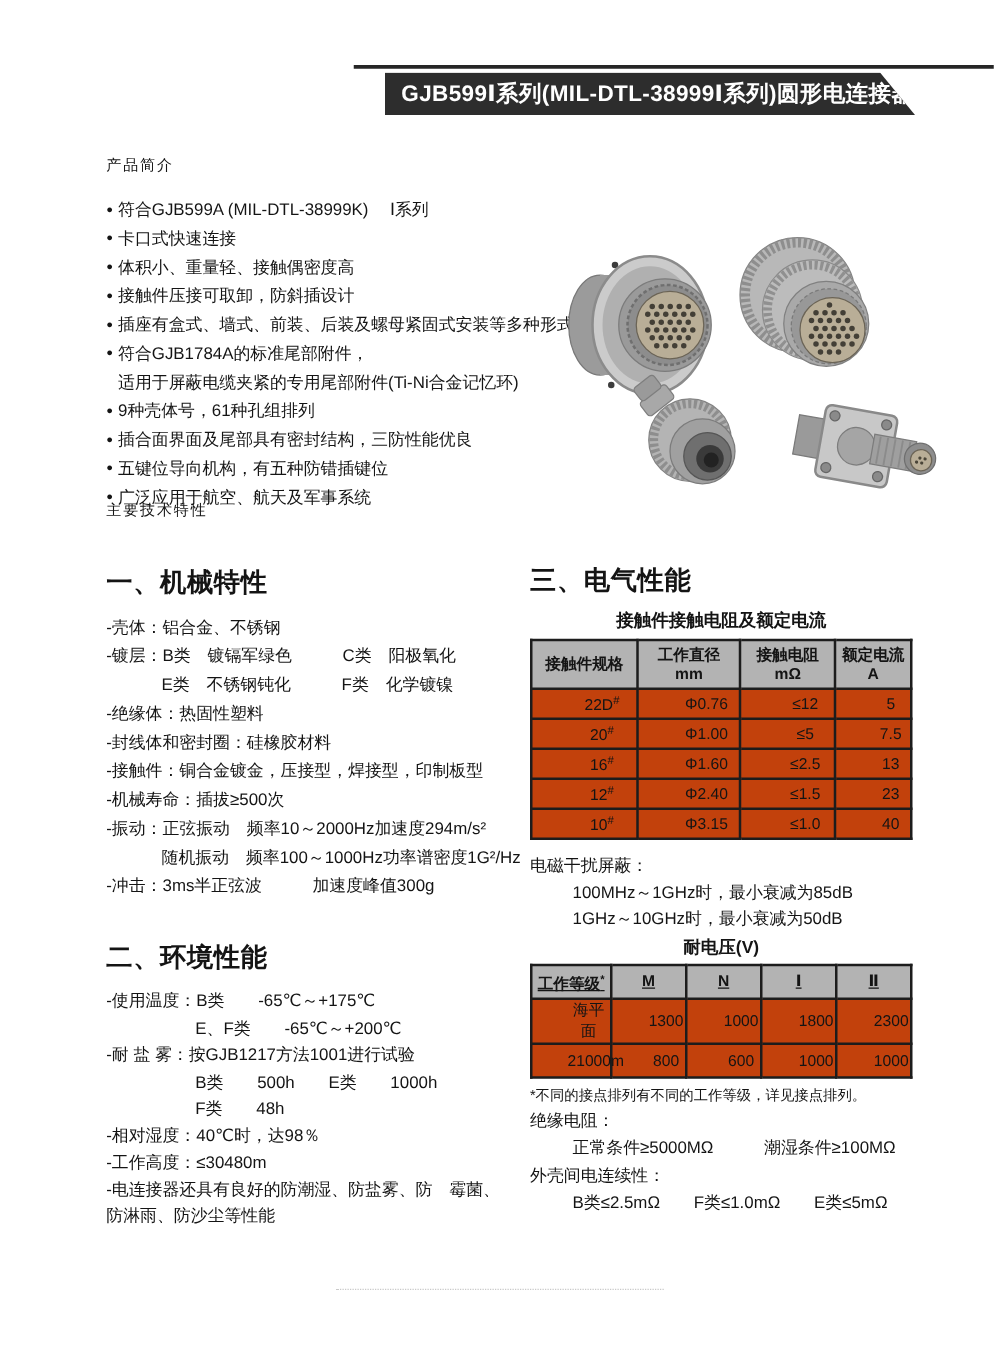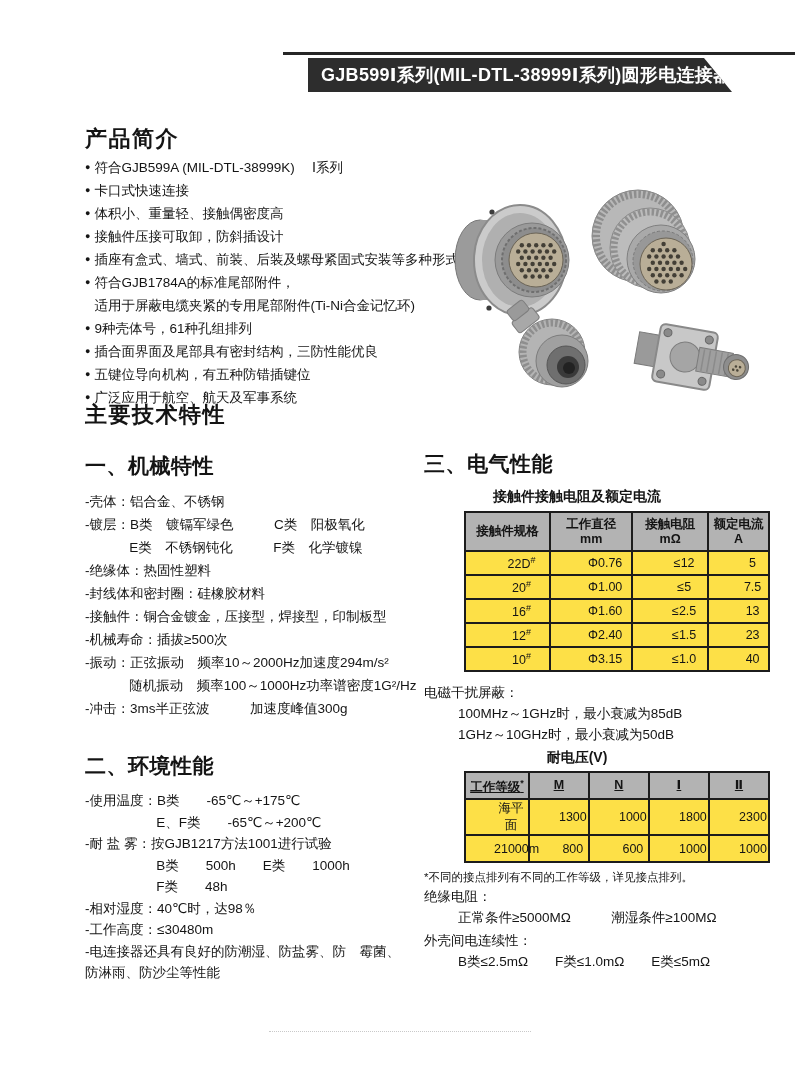"产品简介" .h-major { font-size: 22px -> 12px; font-weight: bold -> normal }
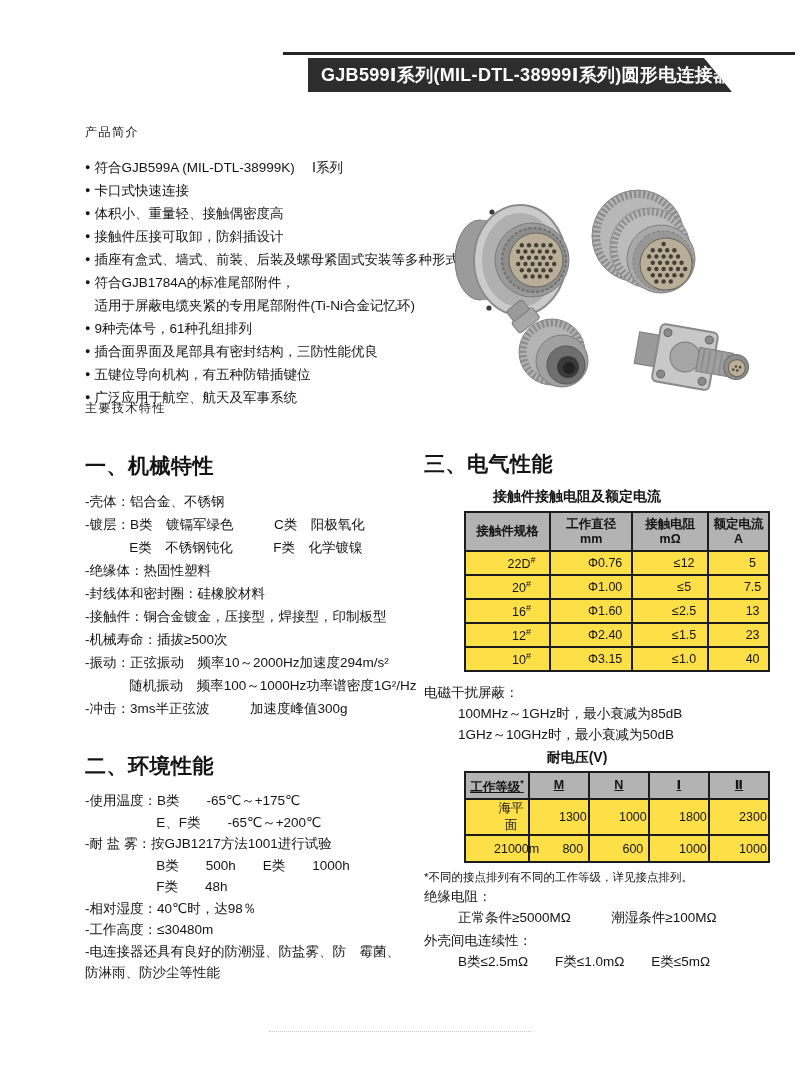"接触件规格" table { margin-left: 40px -> none }
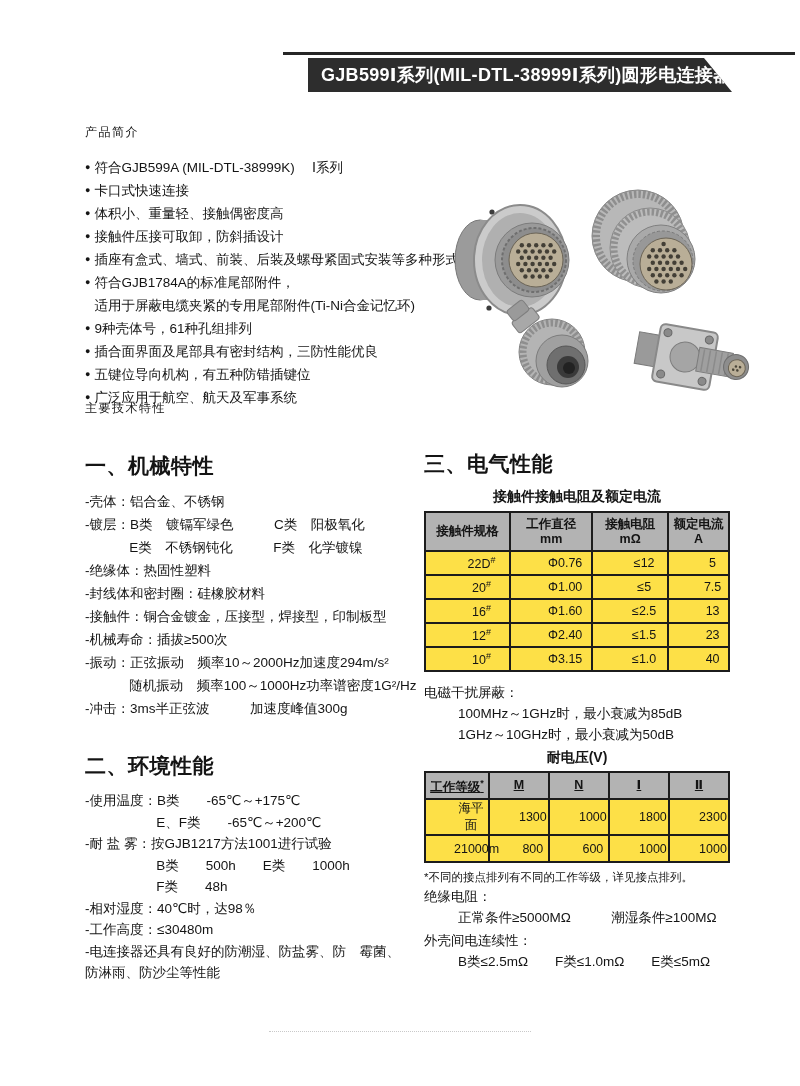"22D#" td { background: #fde047 -> #c2410c }
